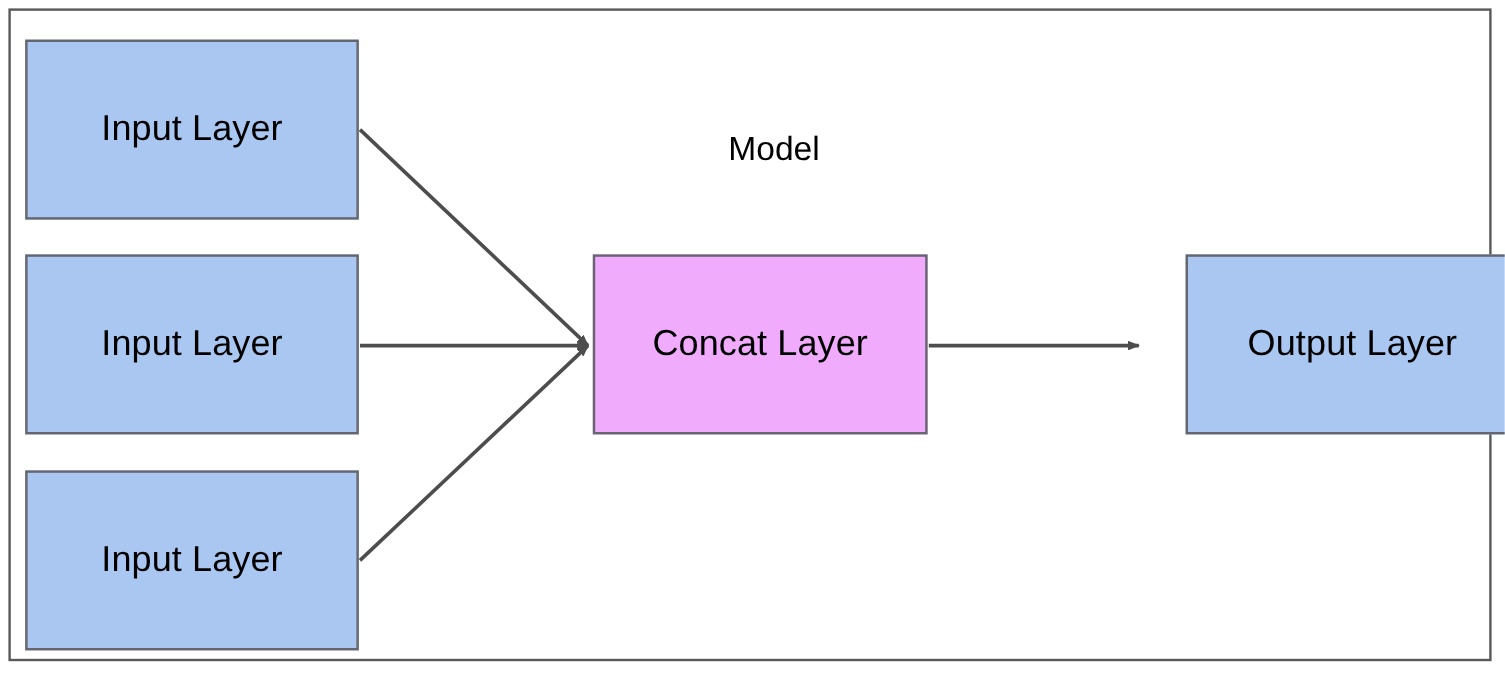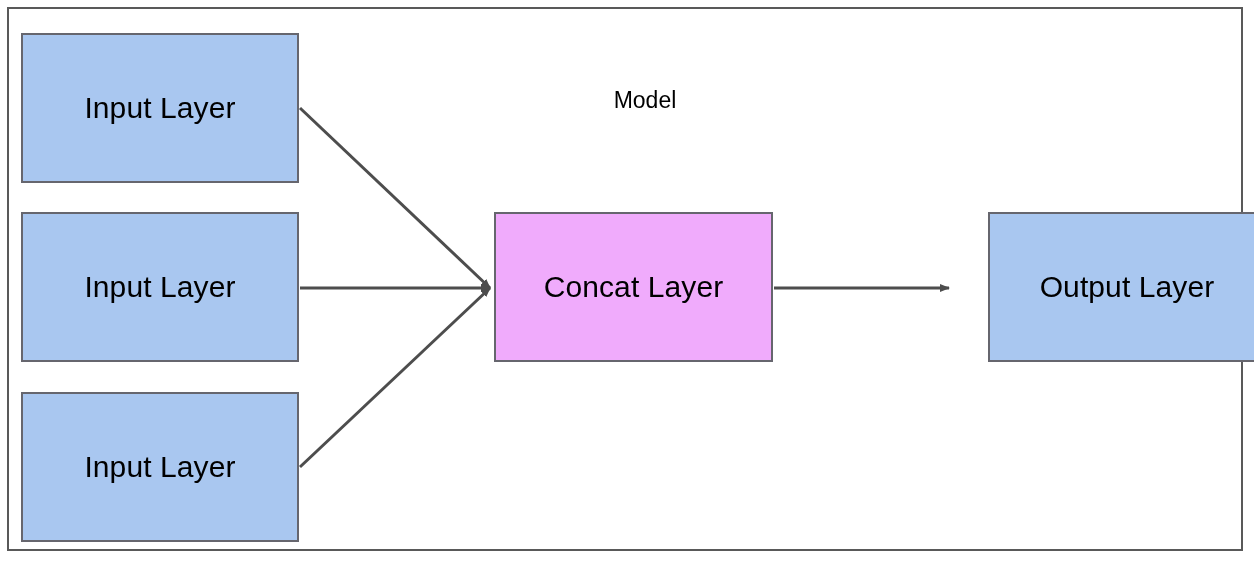"Model" div.group-title { font-size: 23px -> 28px; top: 89px -> 110px }
